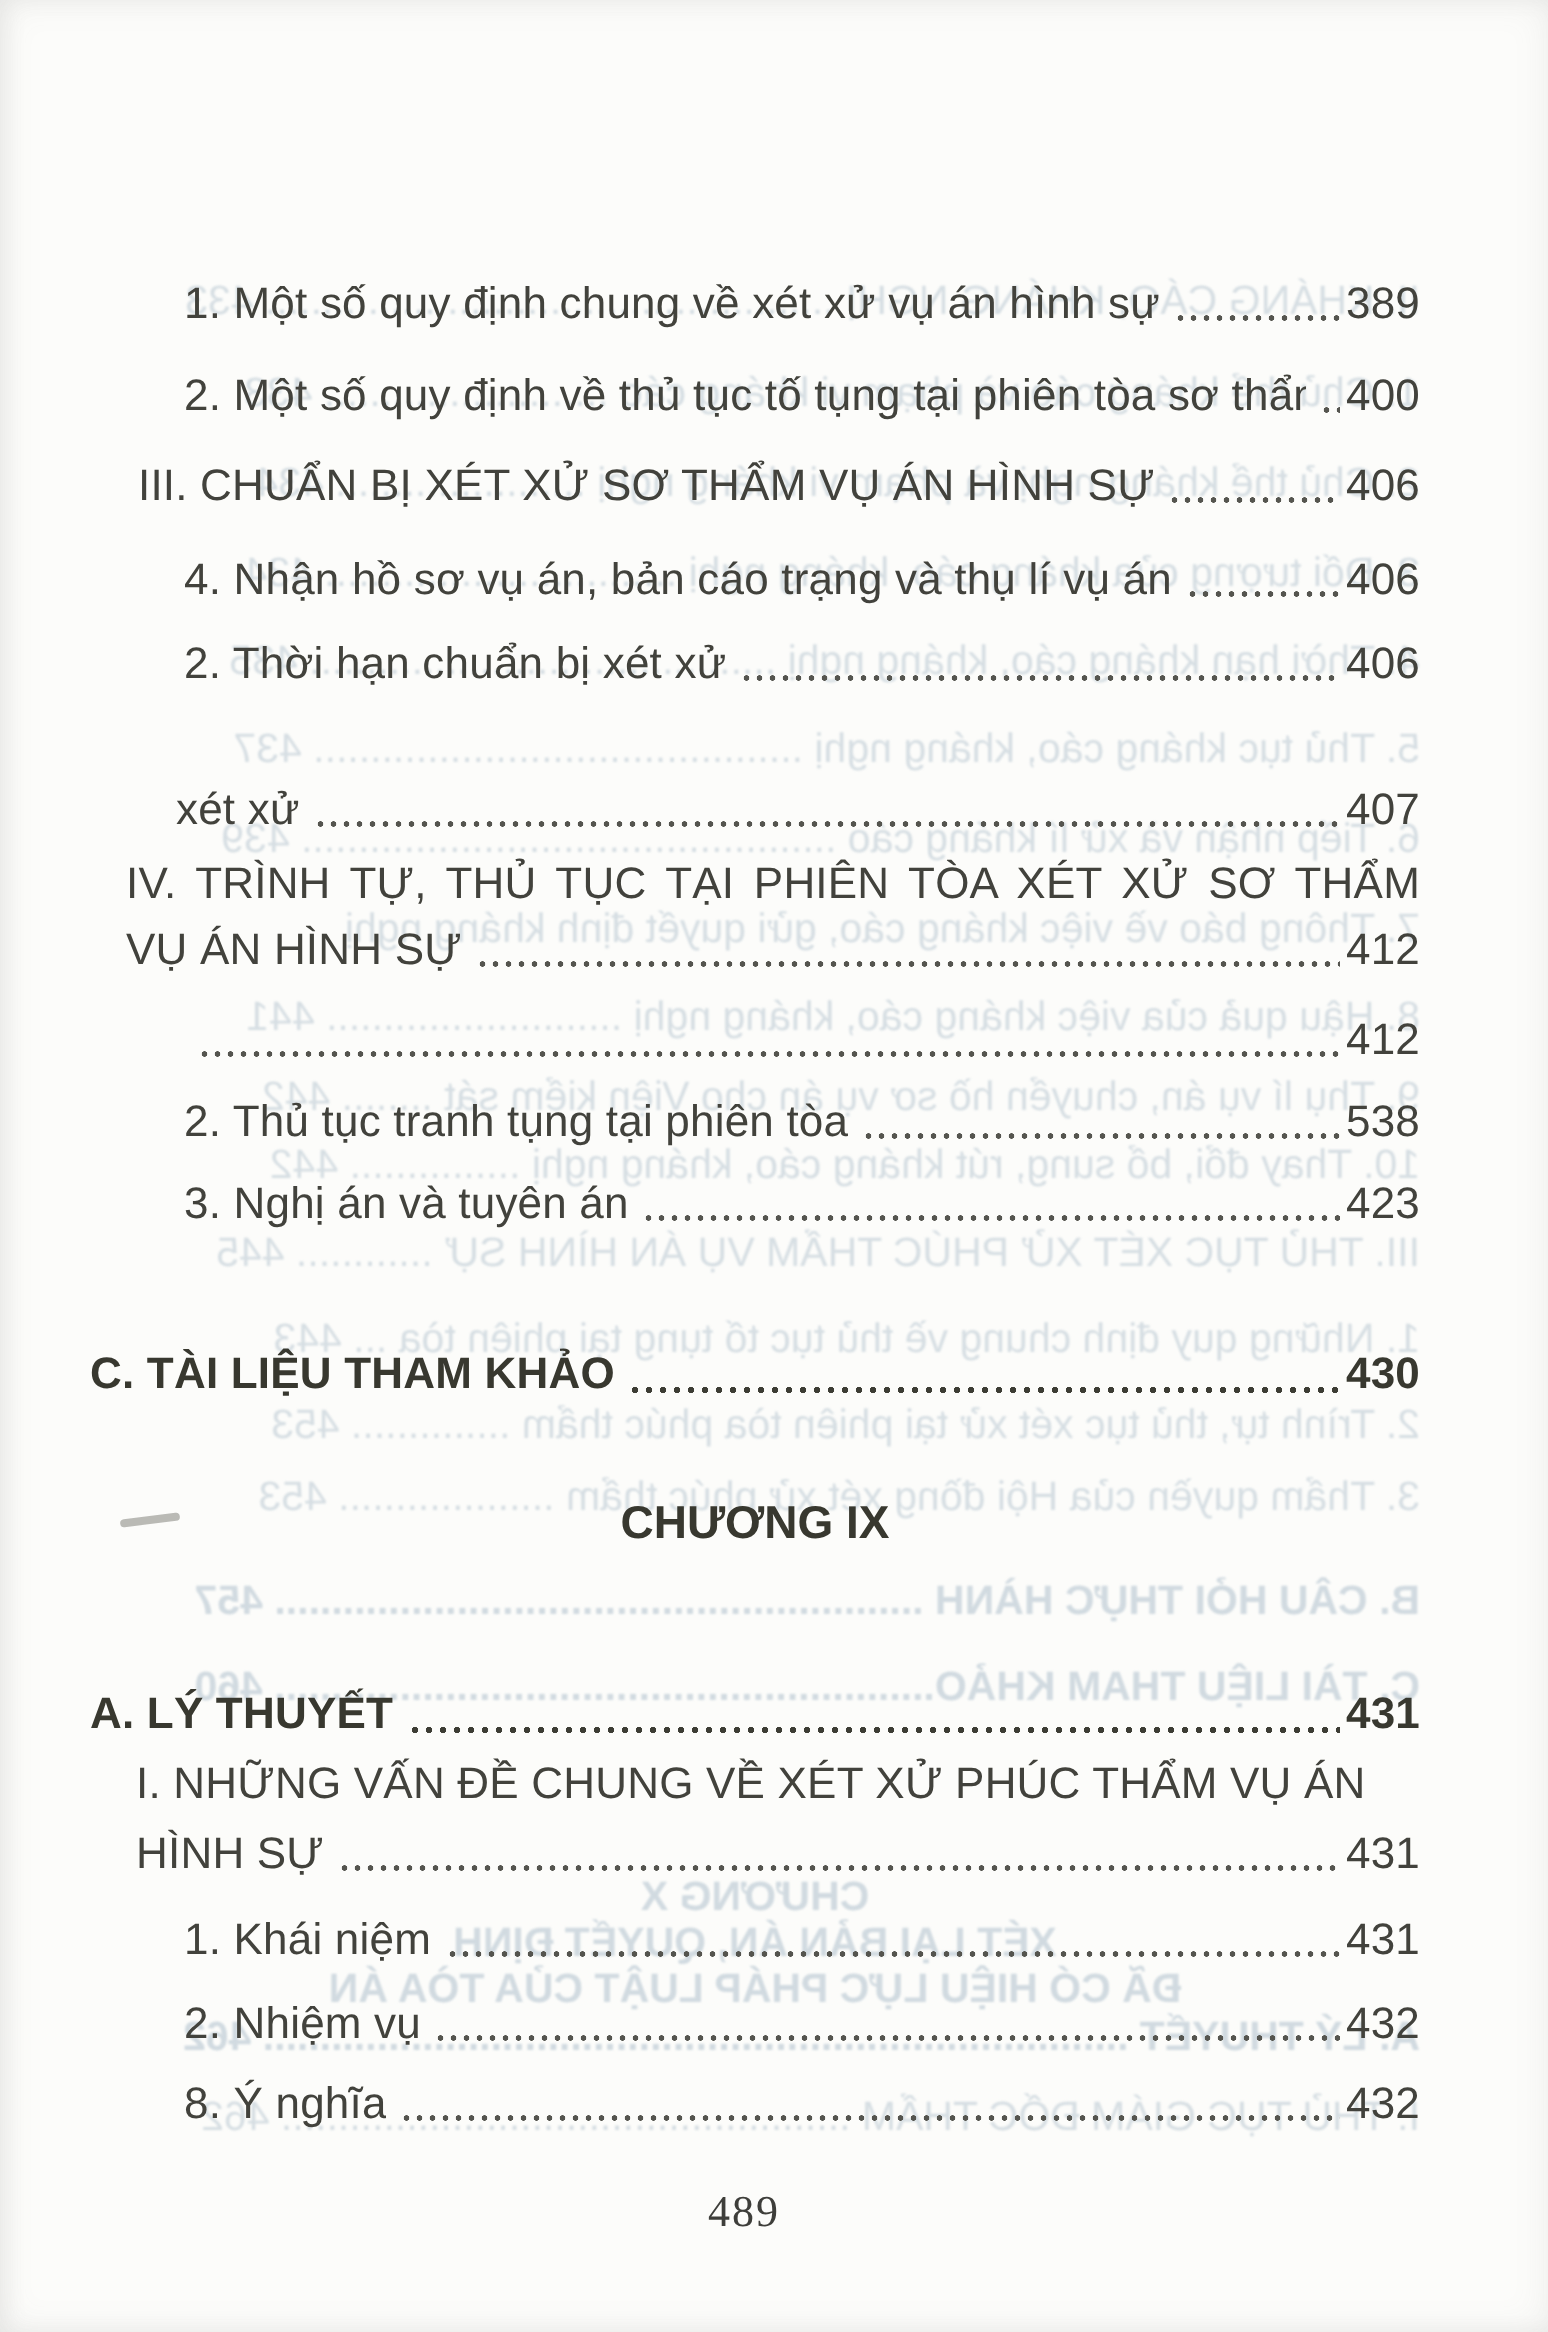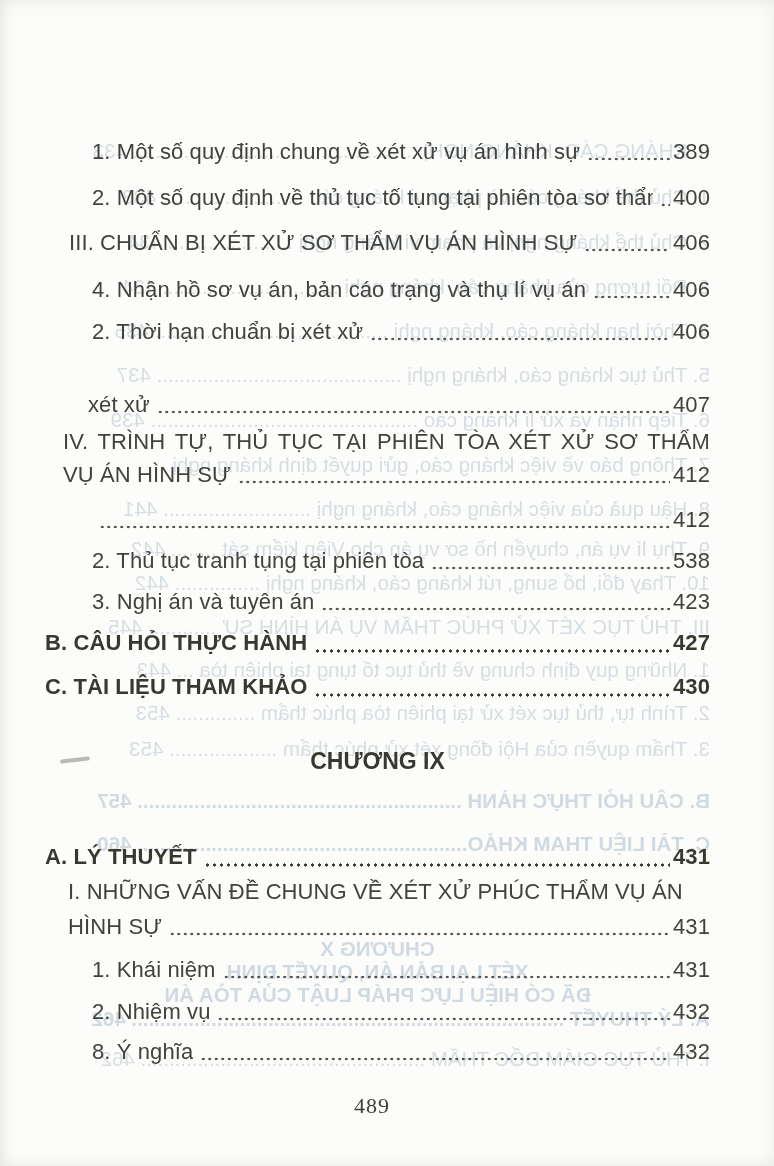"B. CÂU HỎI THỰC HÀNH" div.row { html: <div> <span>B. CÂU HỎI THỰC HÀNH</span> <span></span> <span>427</span> </div> -> none }
